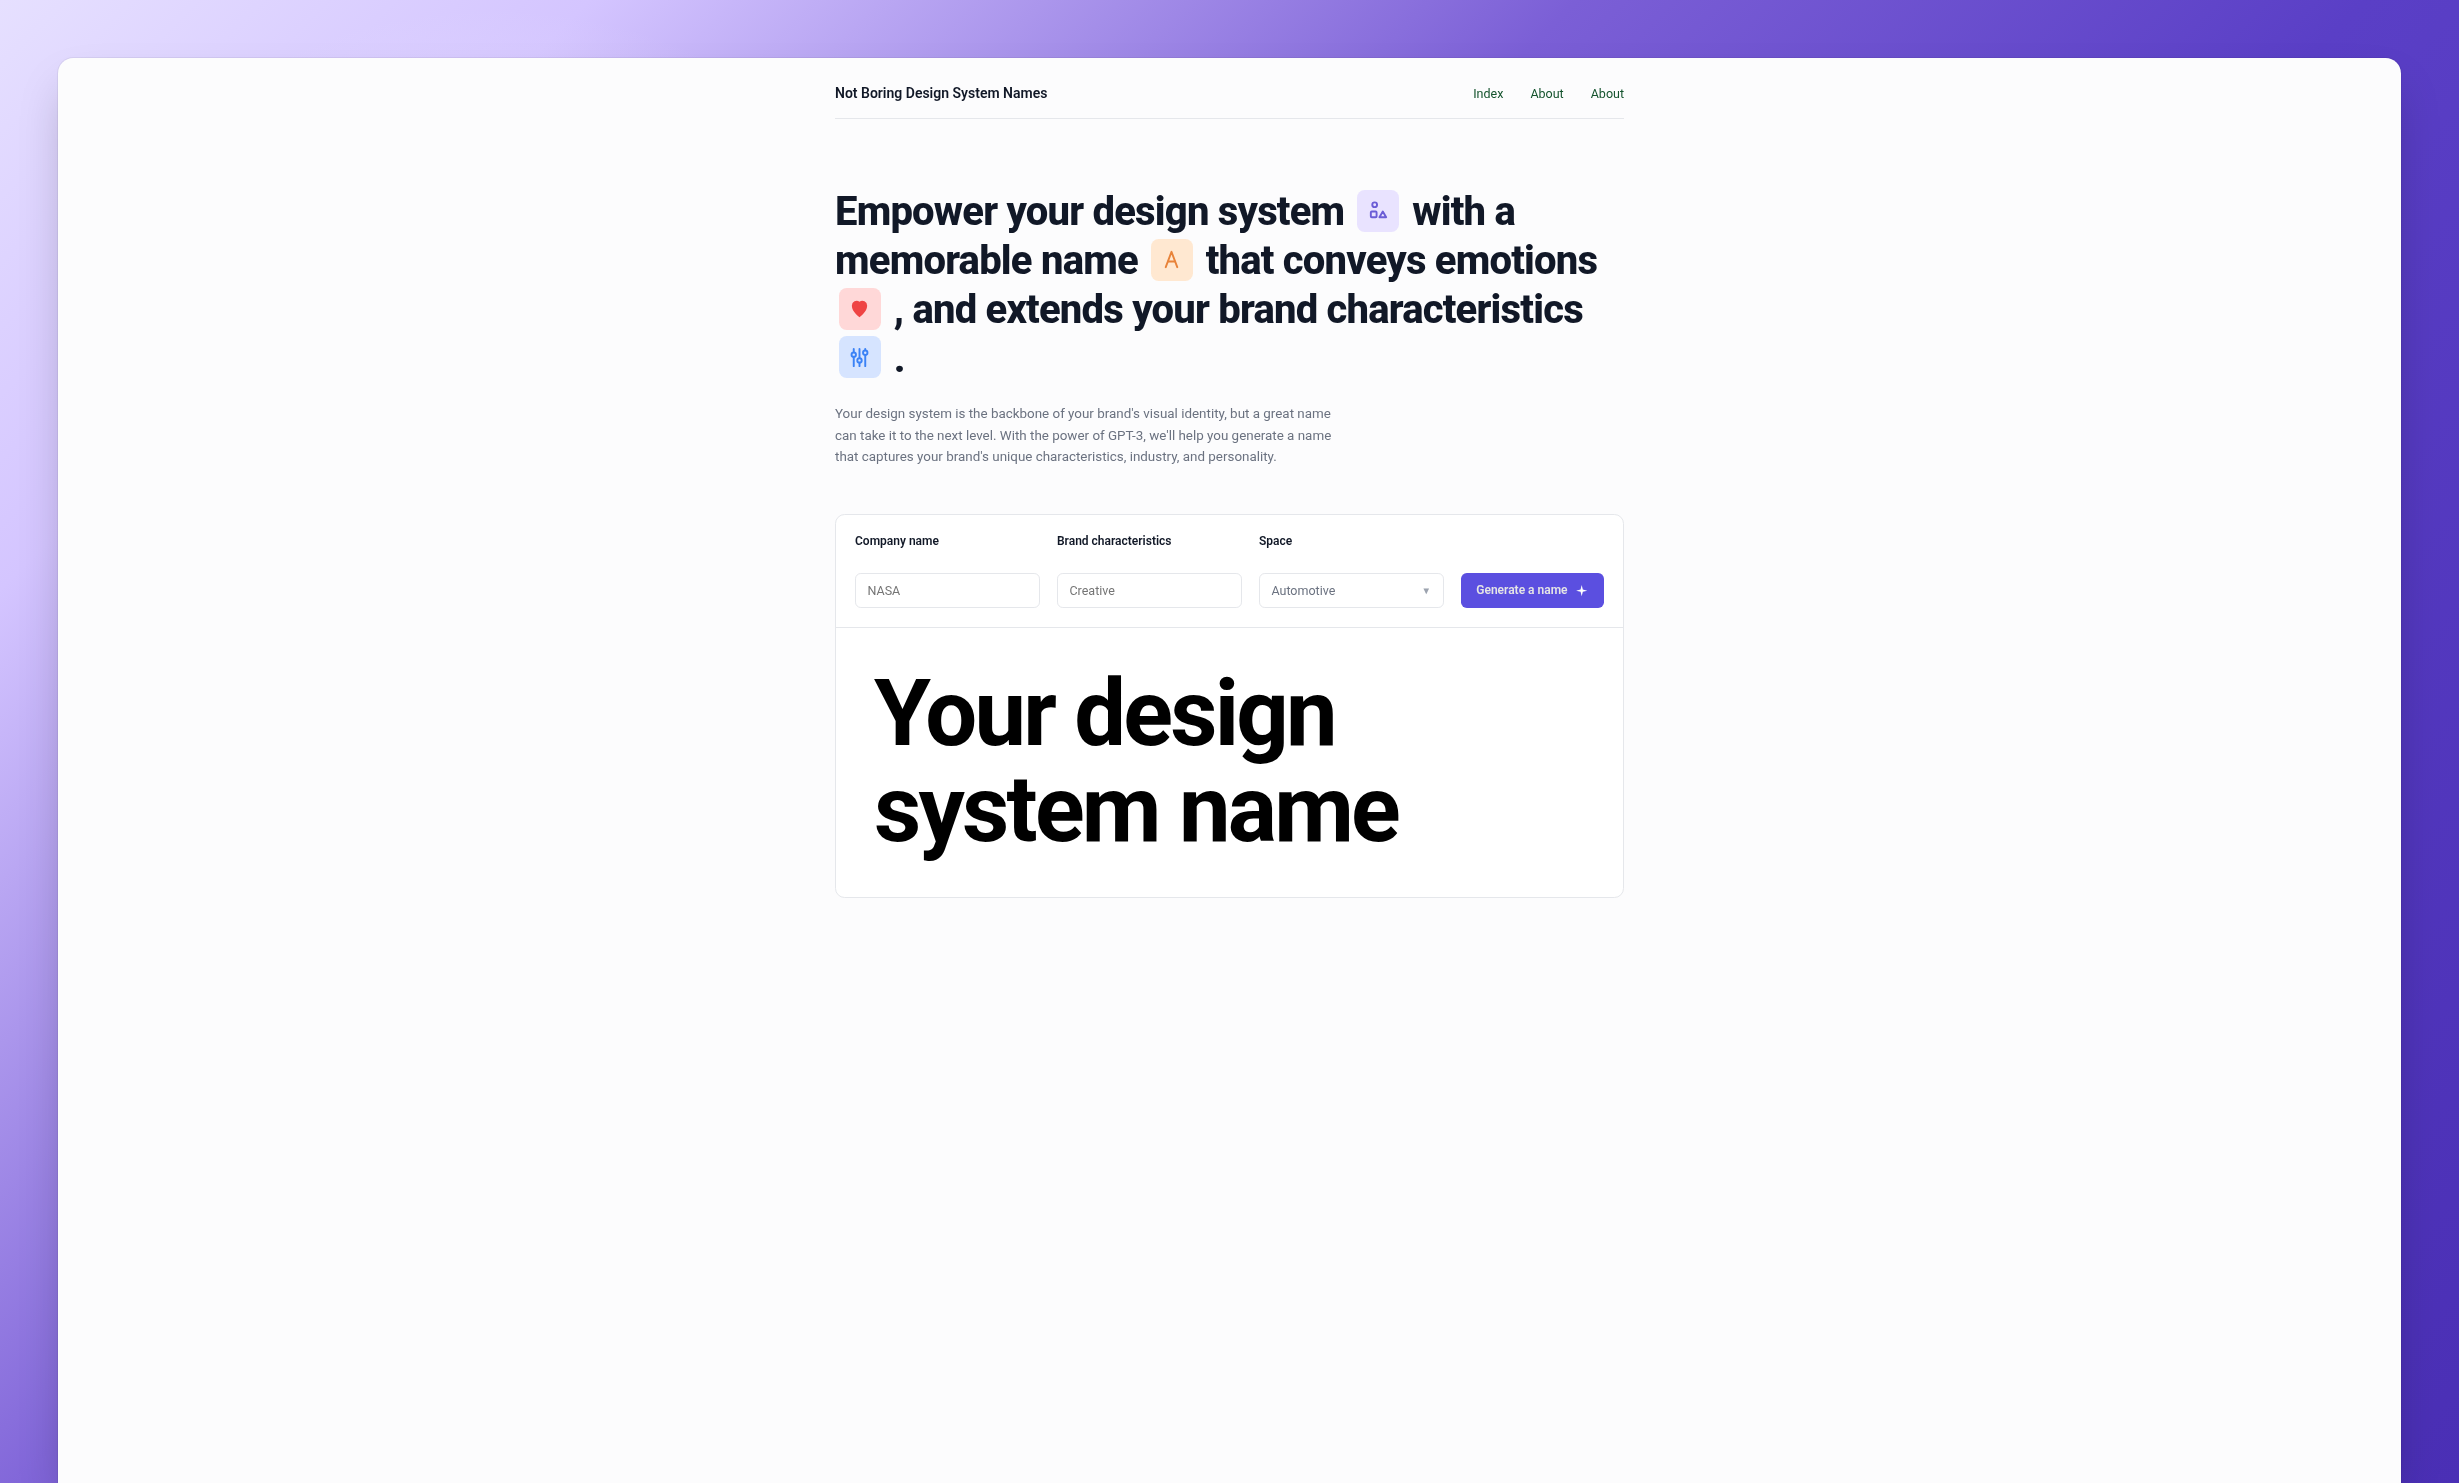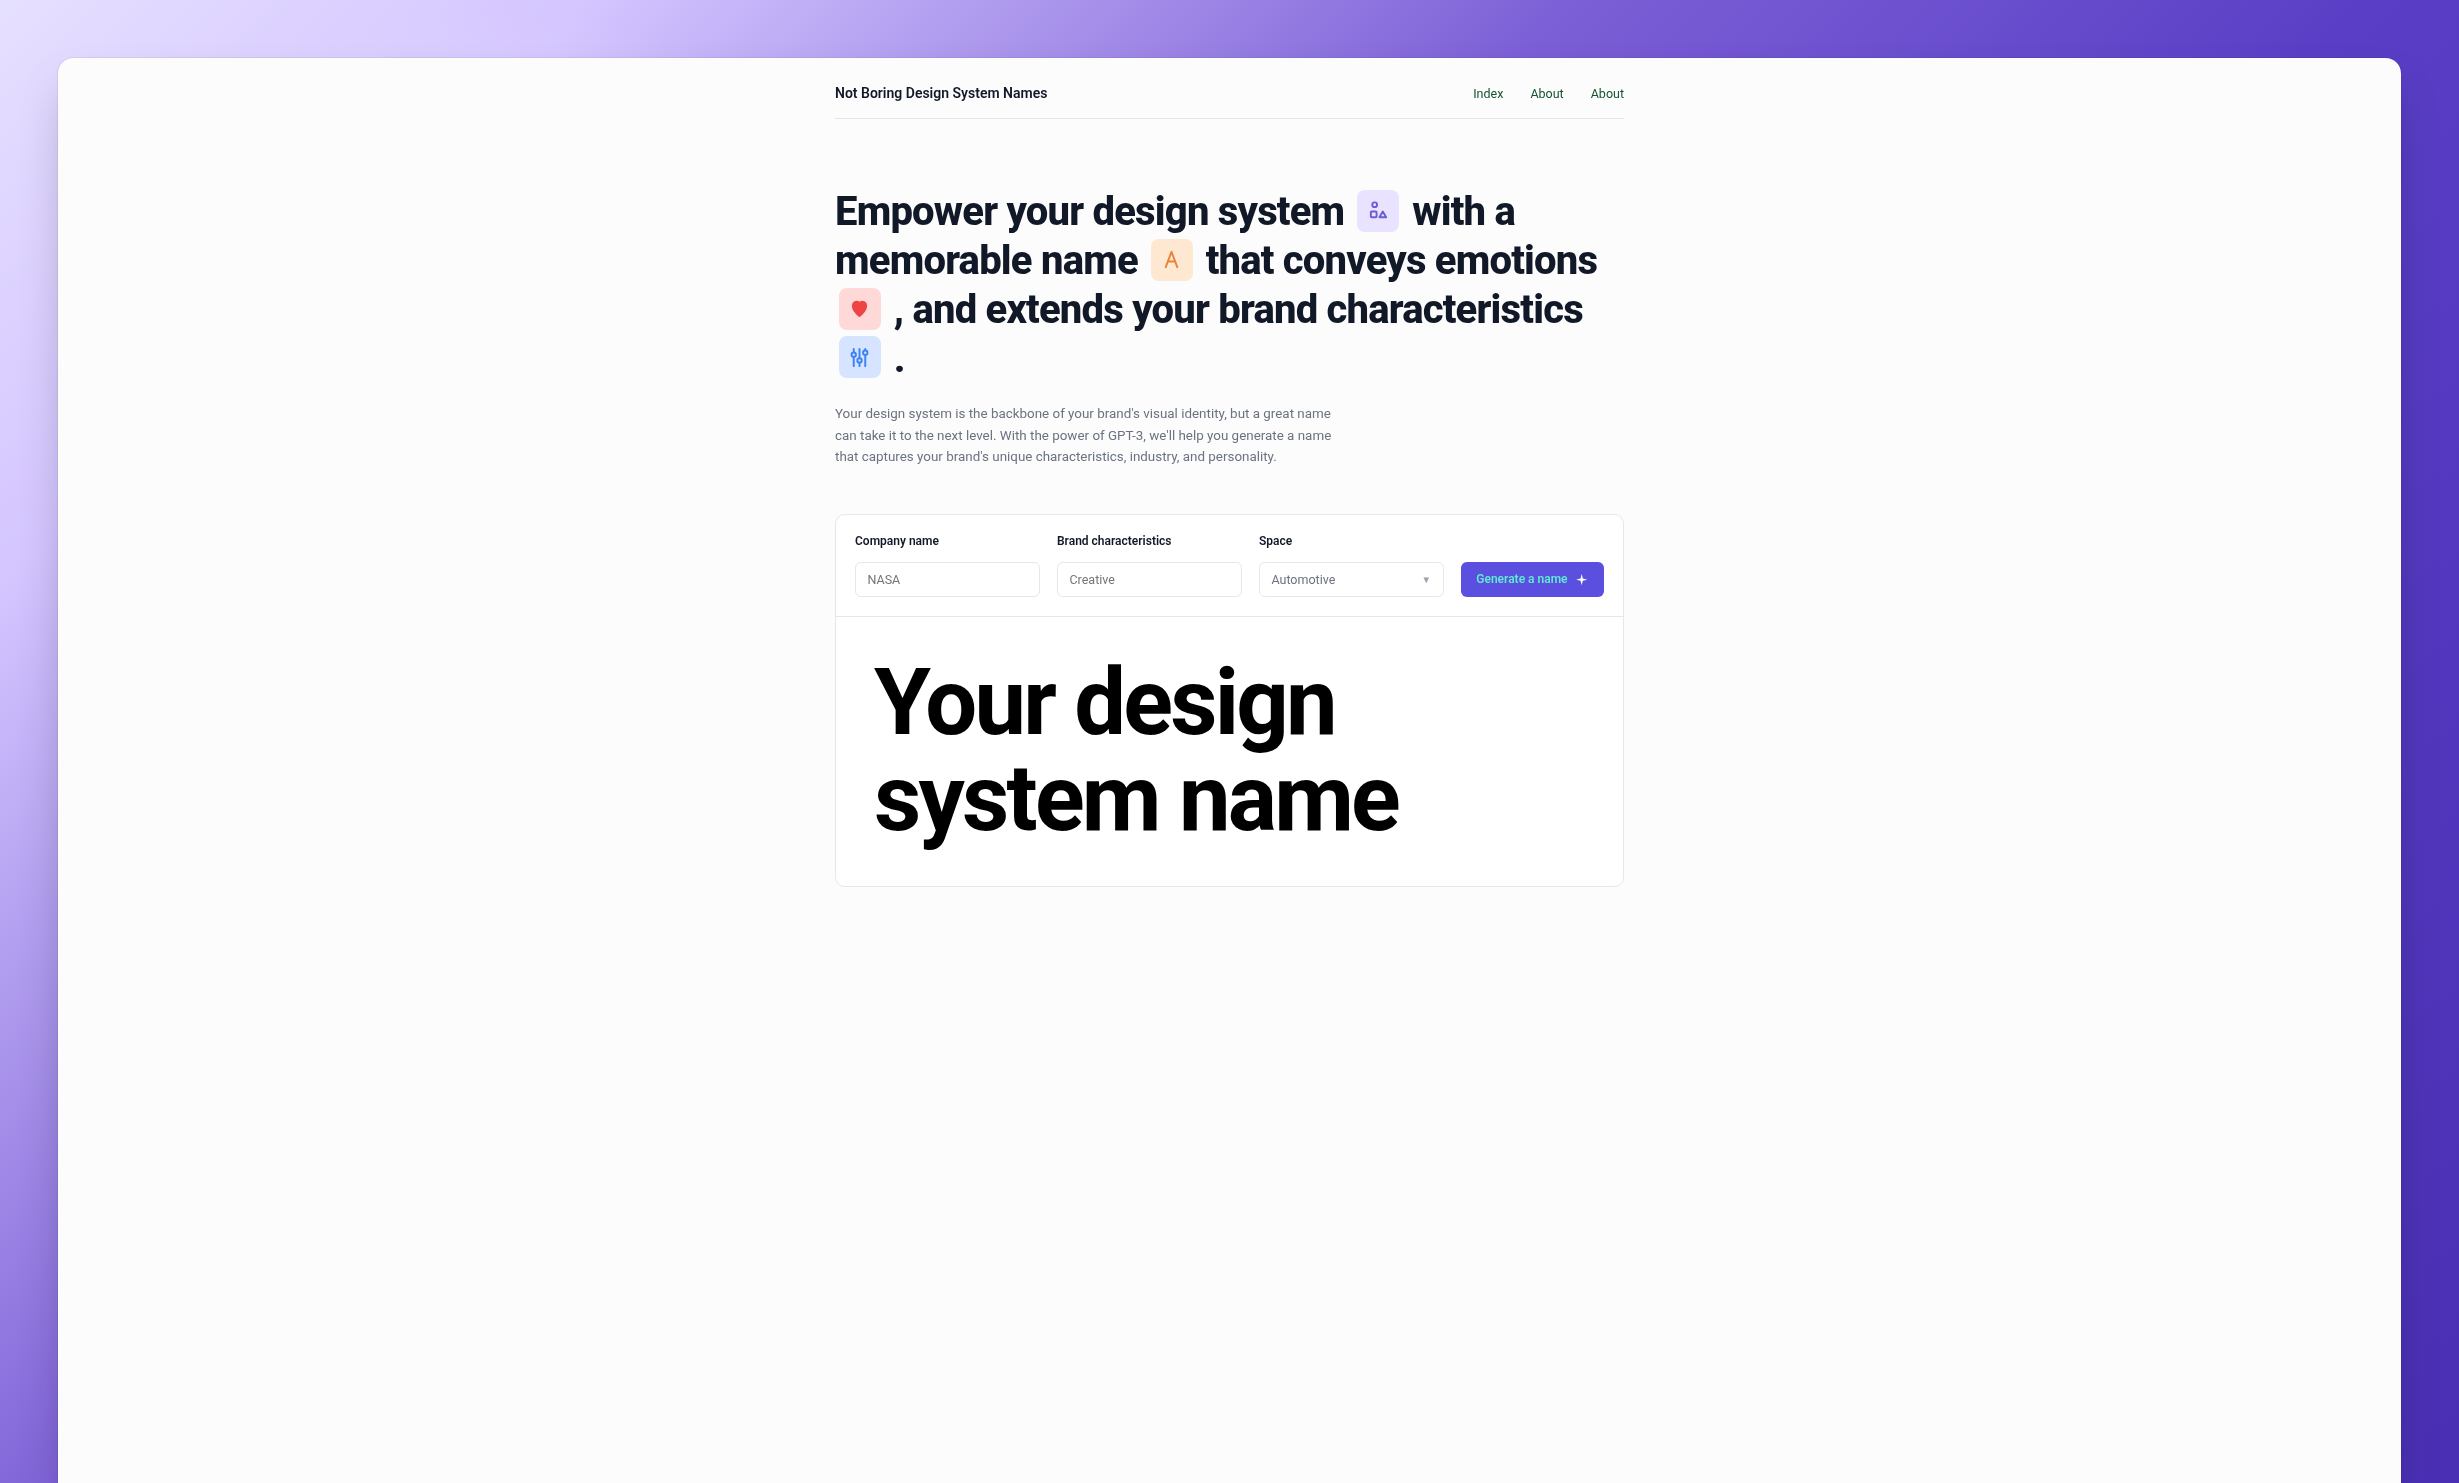"Company name" .field { gap: 14px -> 25px }
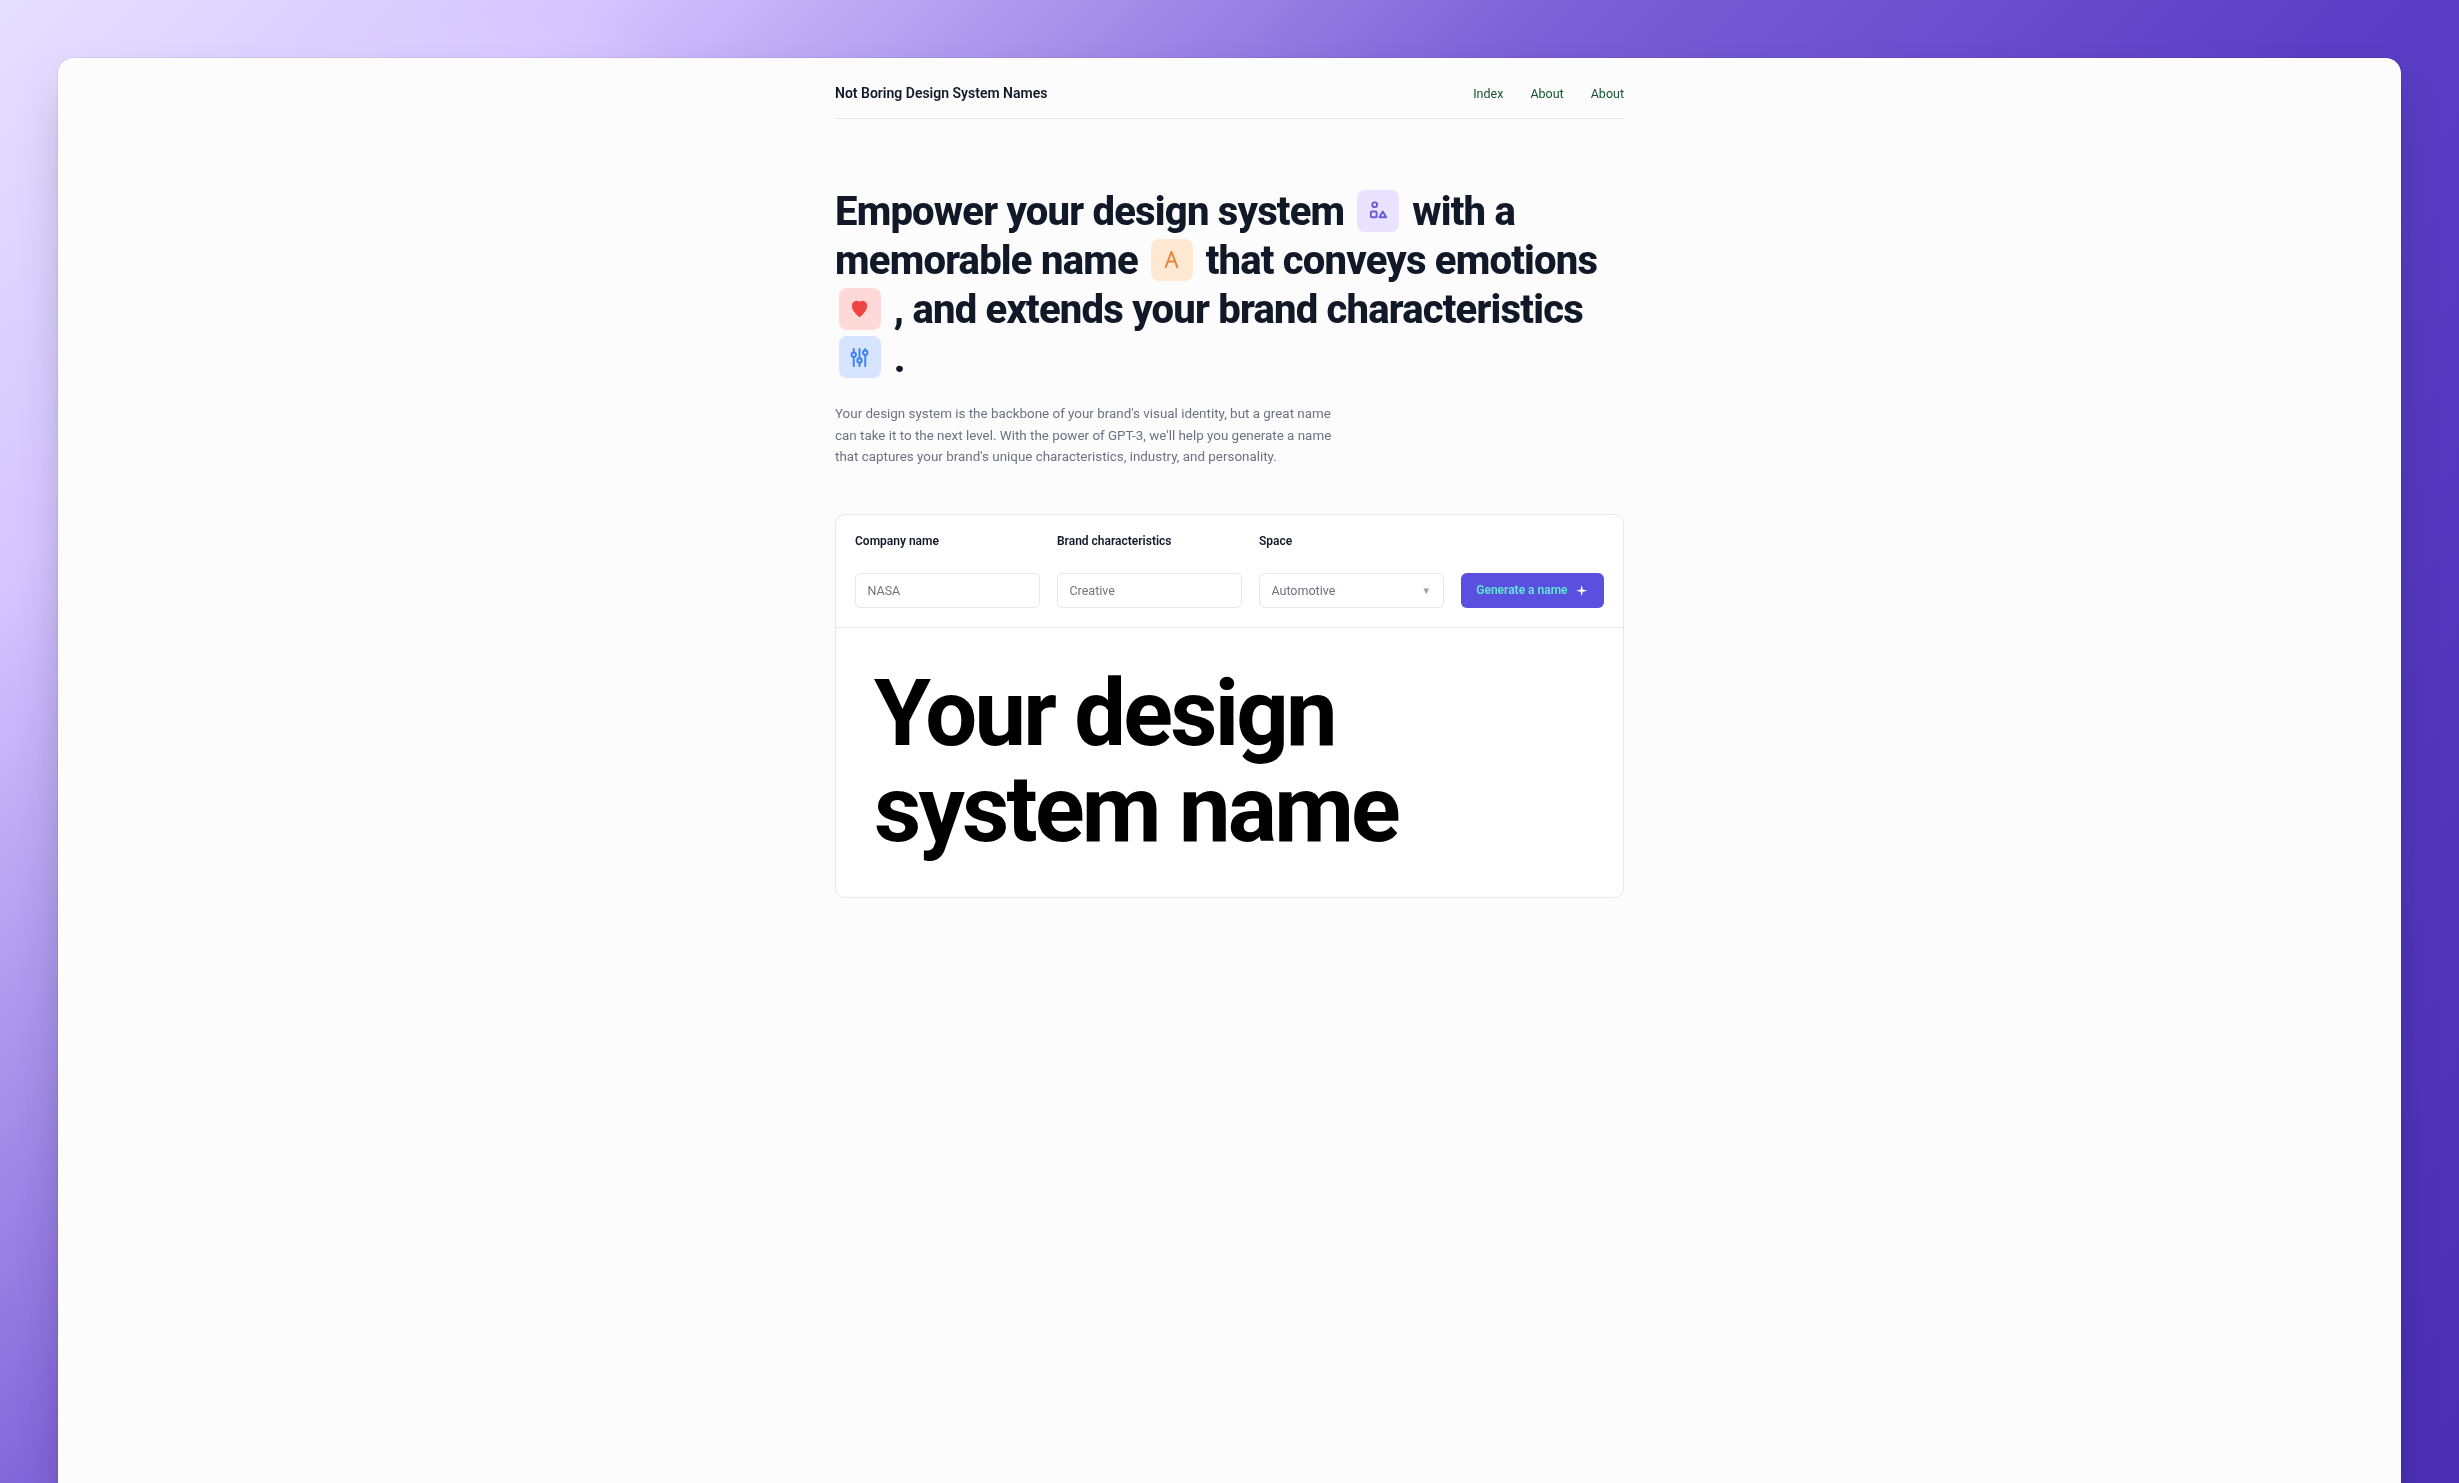"Generate a name" .generate-btn { color: #5eead4 -> #e5e5e5 }
